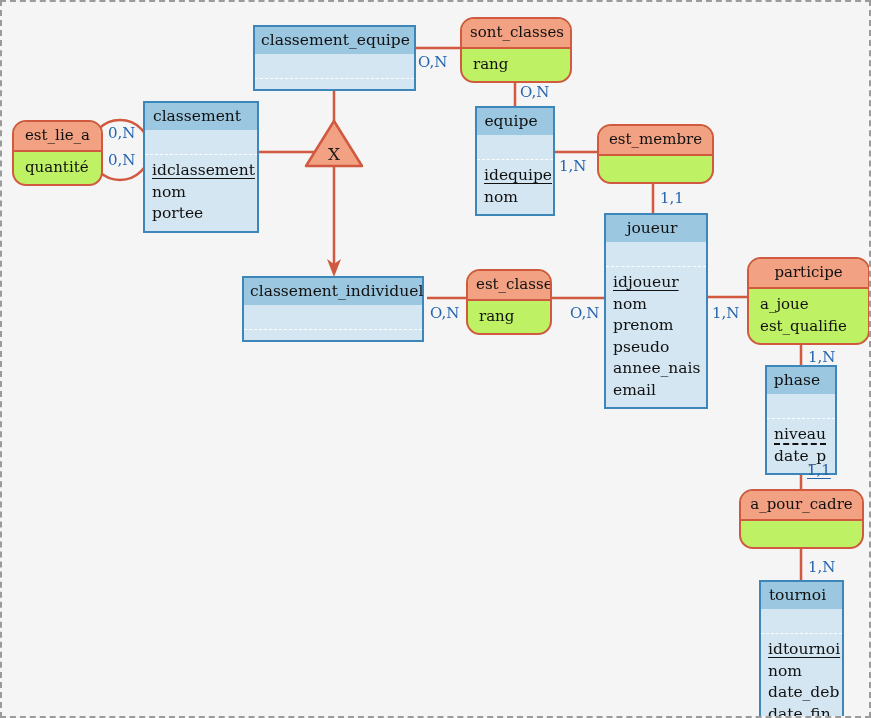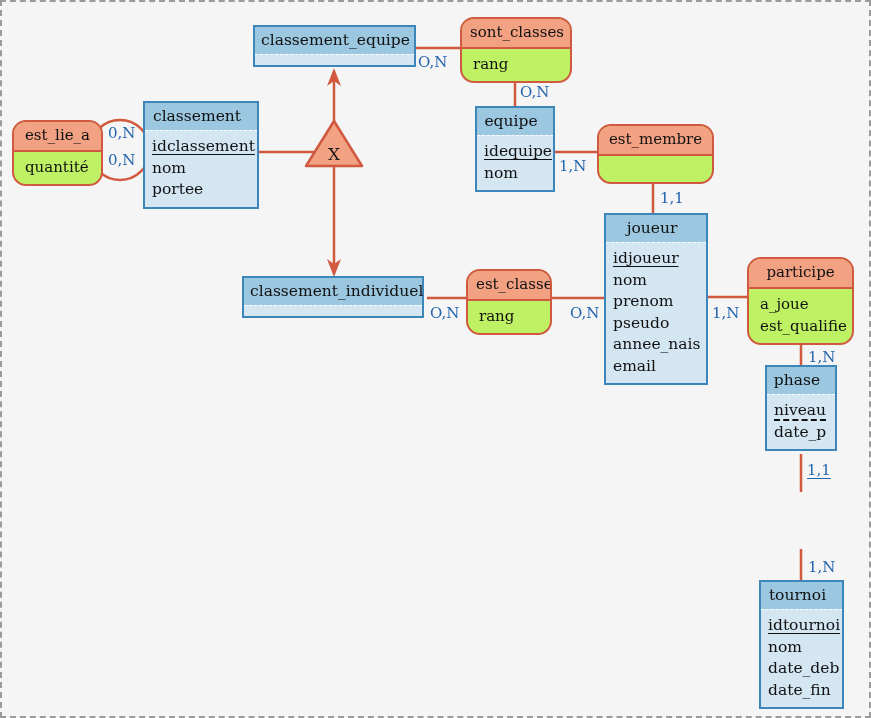"idclassement" .ent-body { margin-top: none -> 24px }
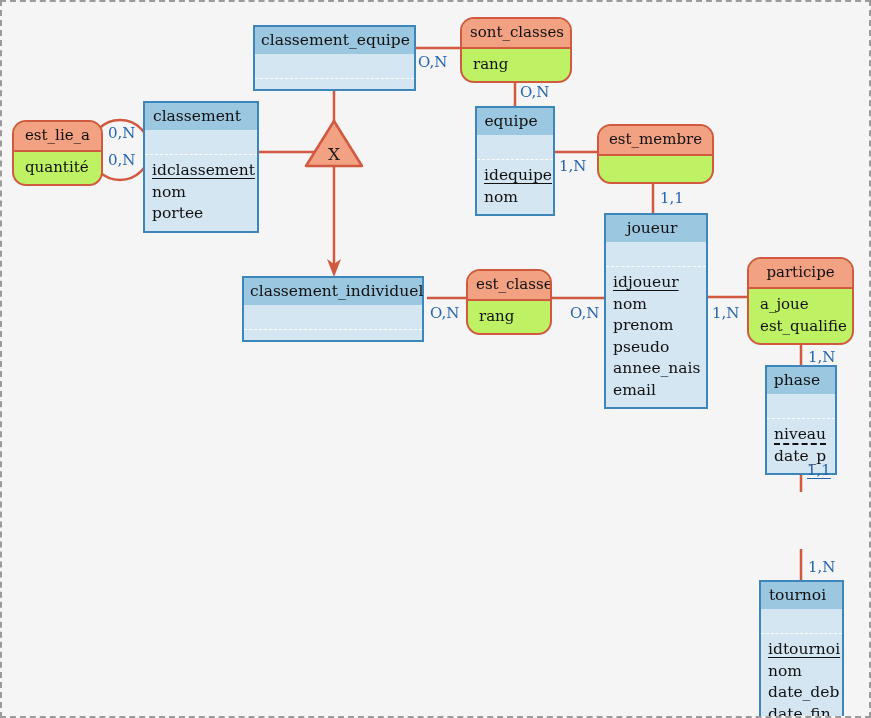"participe" div.assoc { width: 107px -> 123px }
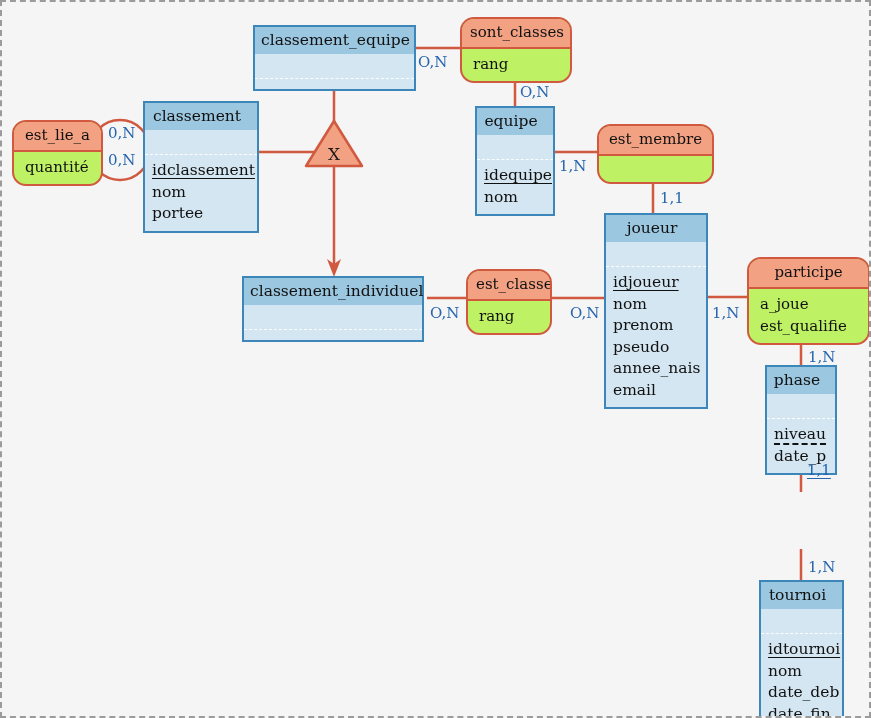"a_pour_cadre" div.assoc { html: none -> <div> <div>a_pour_cadre</div> <div></div> </div> }
